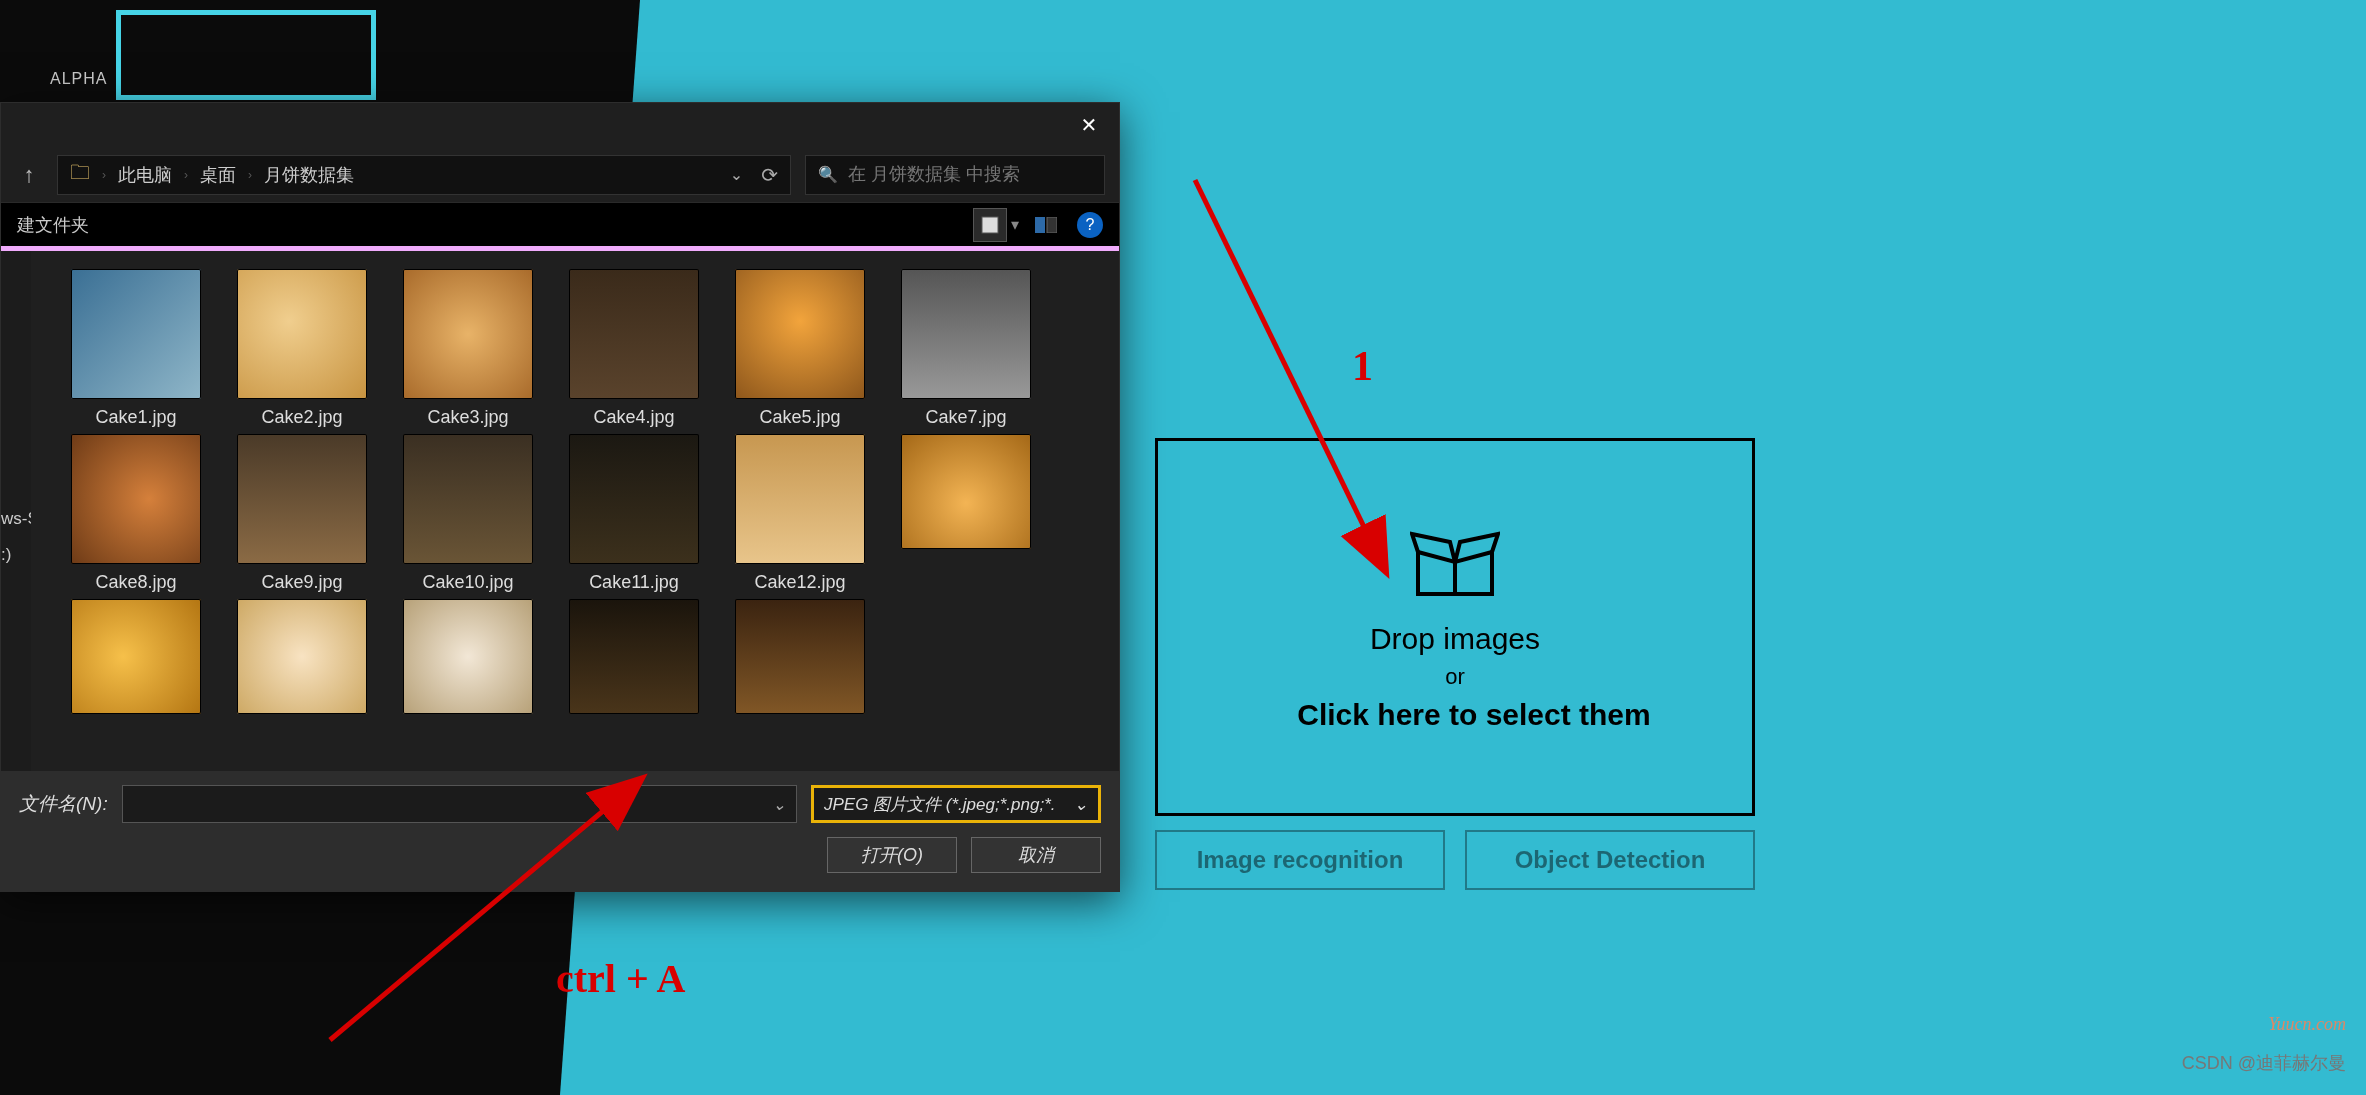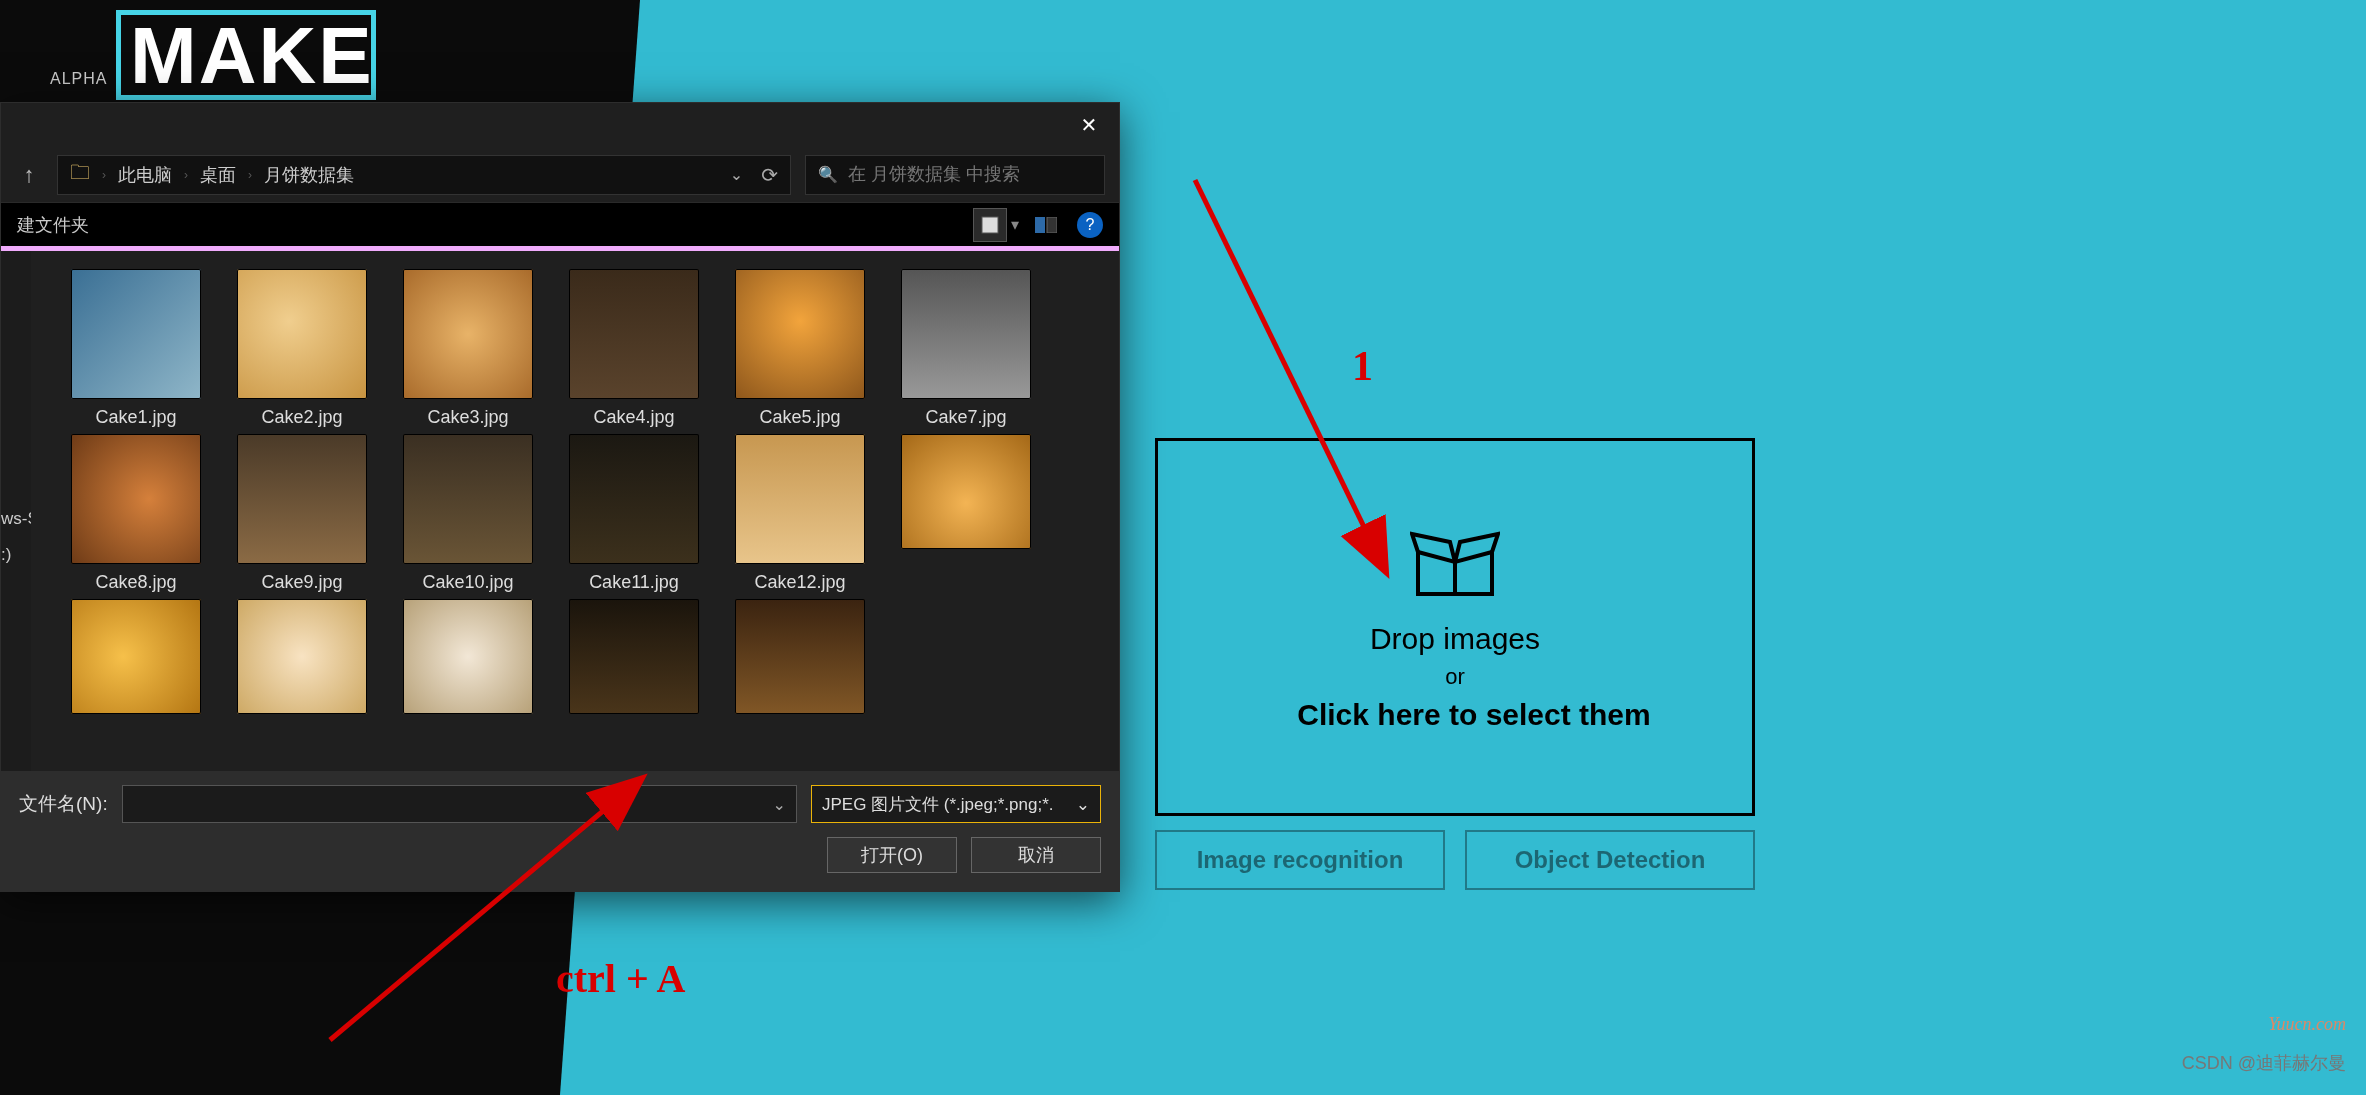"MAKE" div.make-text { html: <div>MAKE</div> -> none }
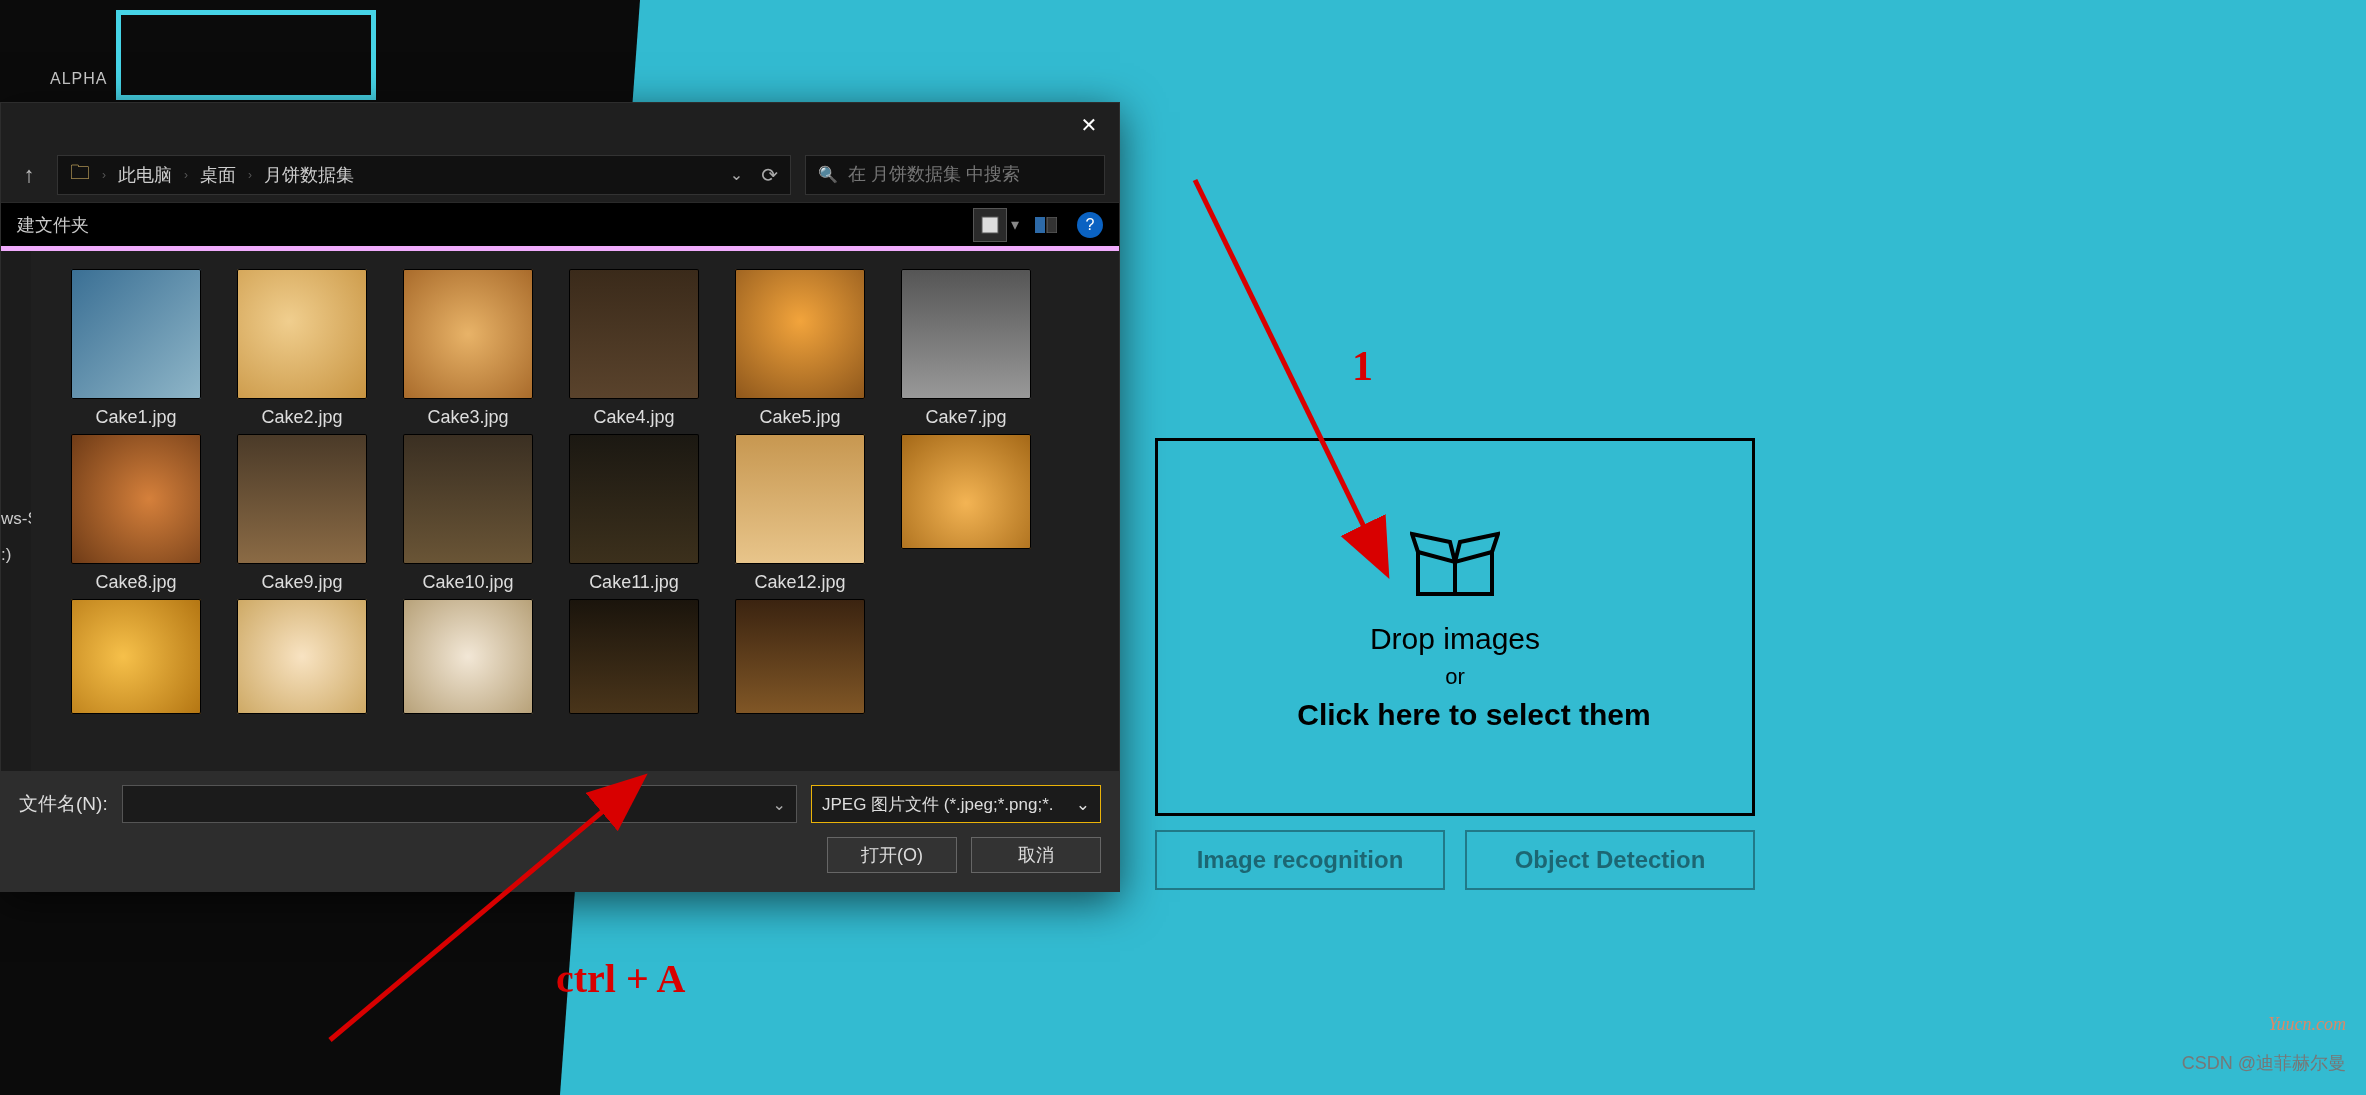"文件名(N):" .footer { font-style: none -> italic }
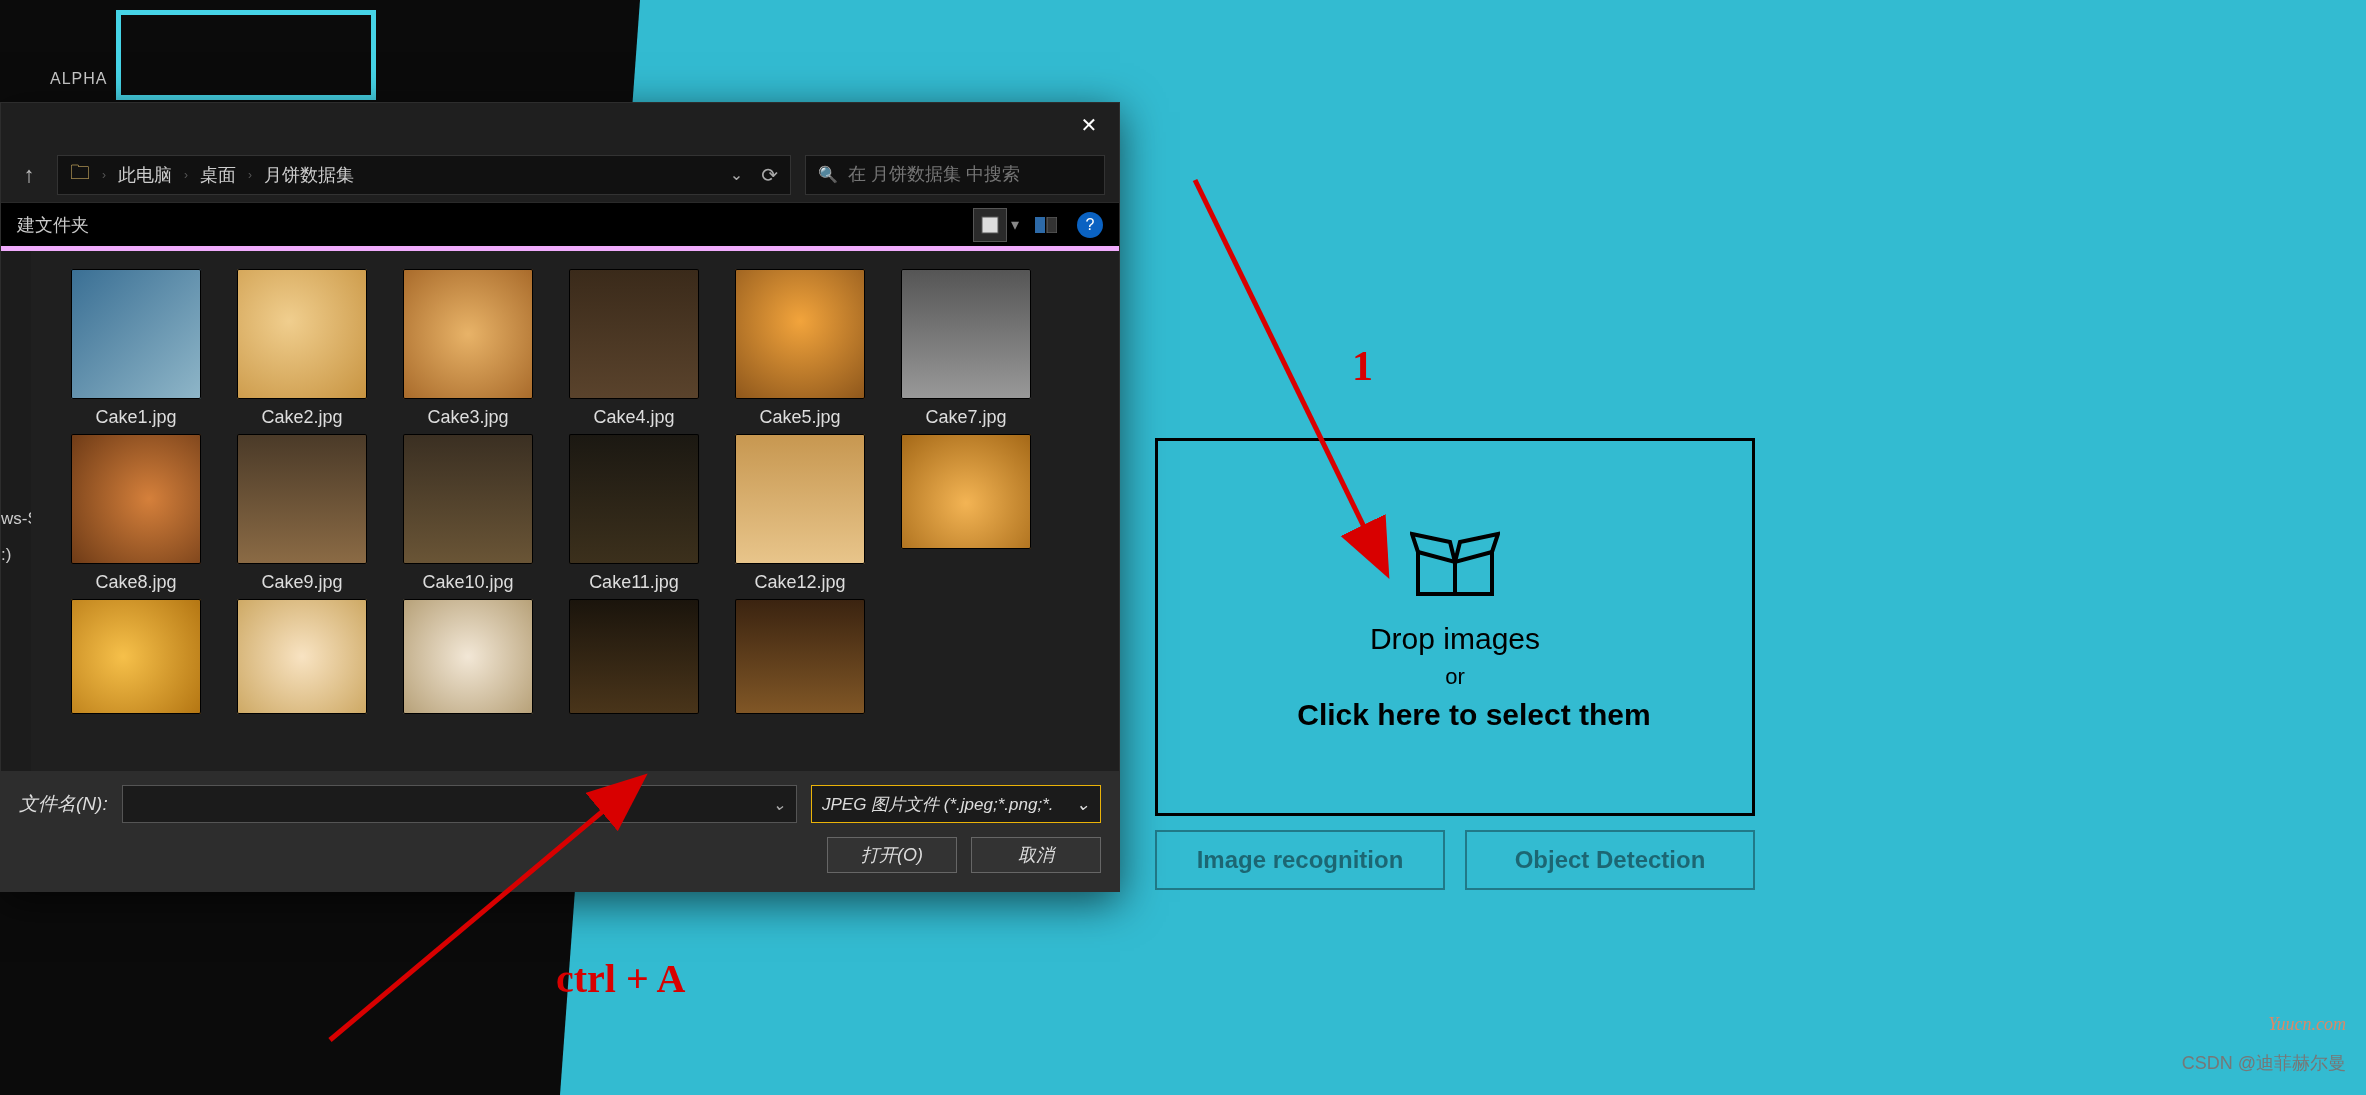"JPEG 图片文件 (*.jpeg;*.png;*." .type-select { border: 1px solid #eab308 -> 3px solid #eab308 }
